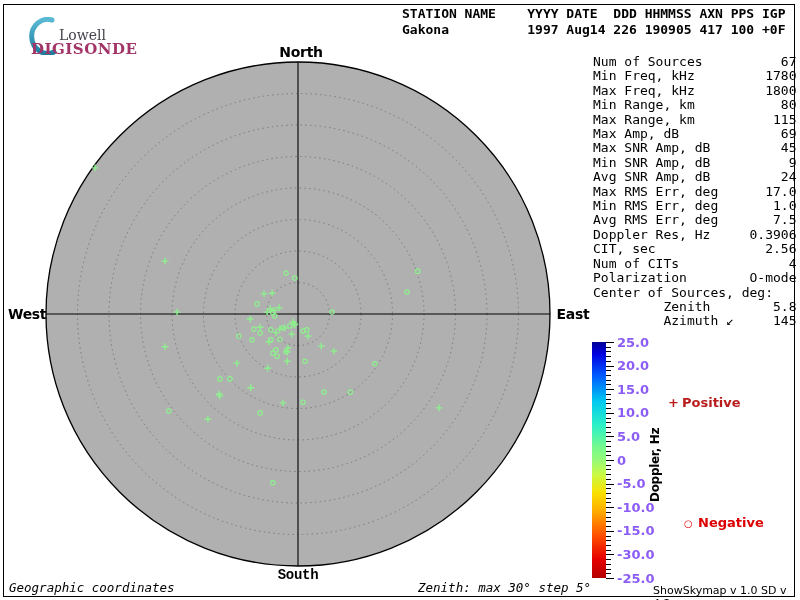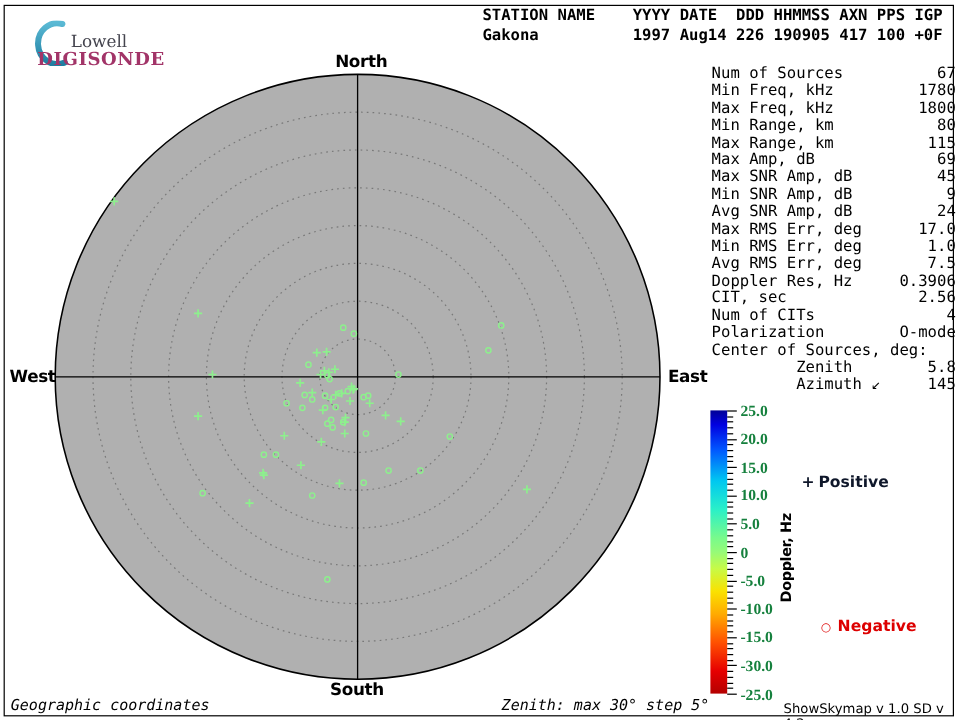"25.0" .cbar-label { color: #15803d -> #8b5cf6; font-family: Liberation Serif, serif -> none }
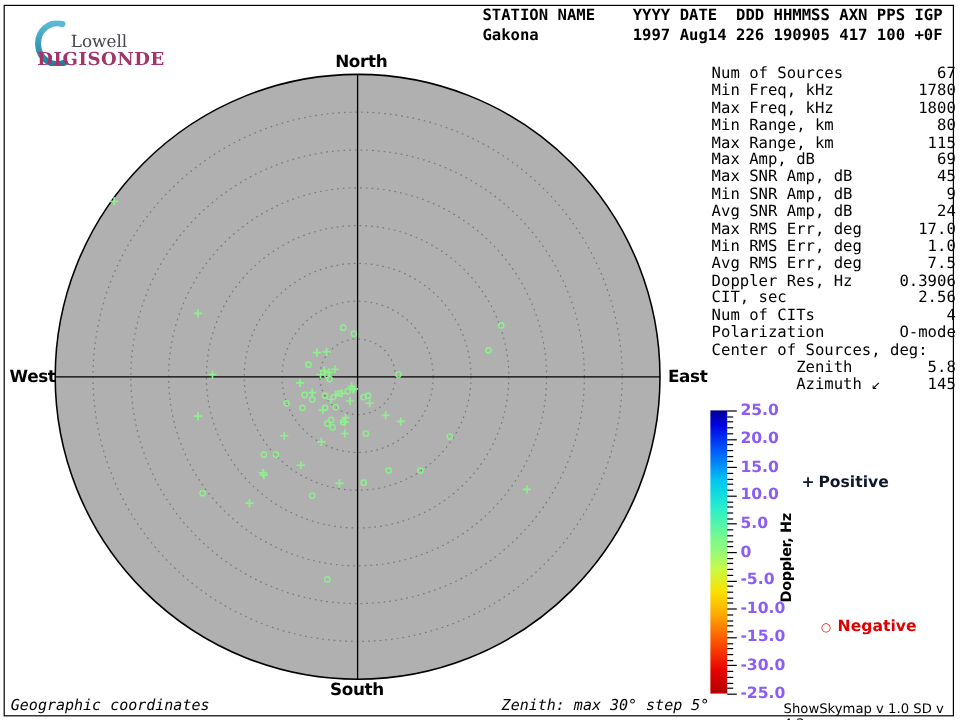"+ Positive" div.abs { color: #0f172a -> #b91c1c }
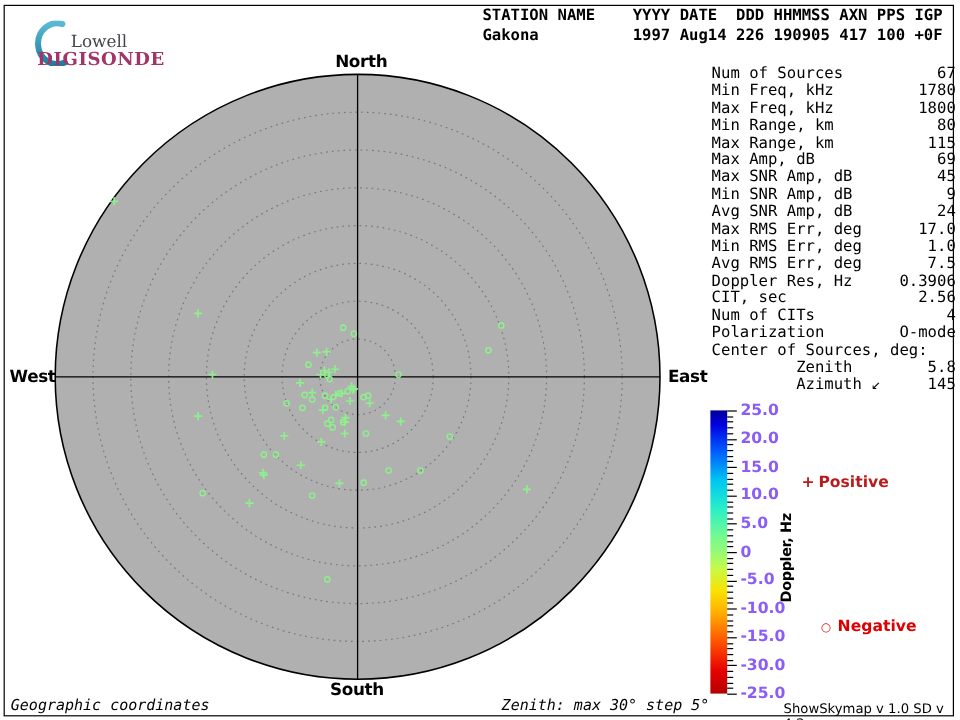"South" #lbl-south { font-family: none -> Liberation Mono, monospace; text-align: left -> center }
